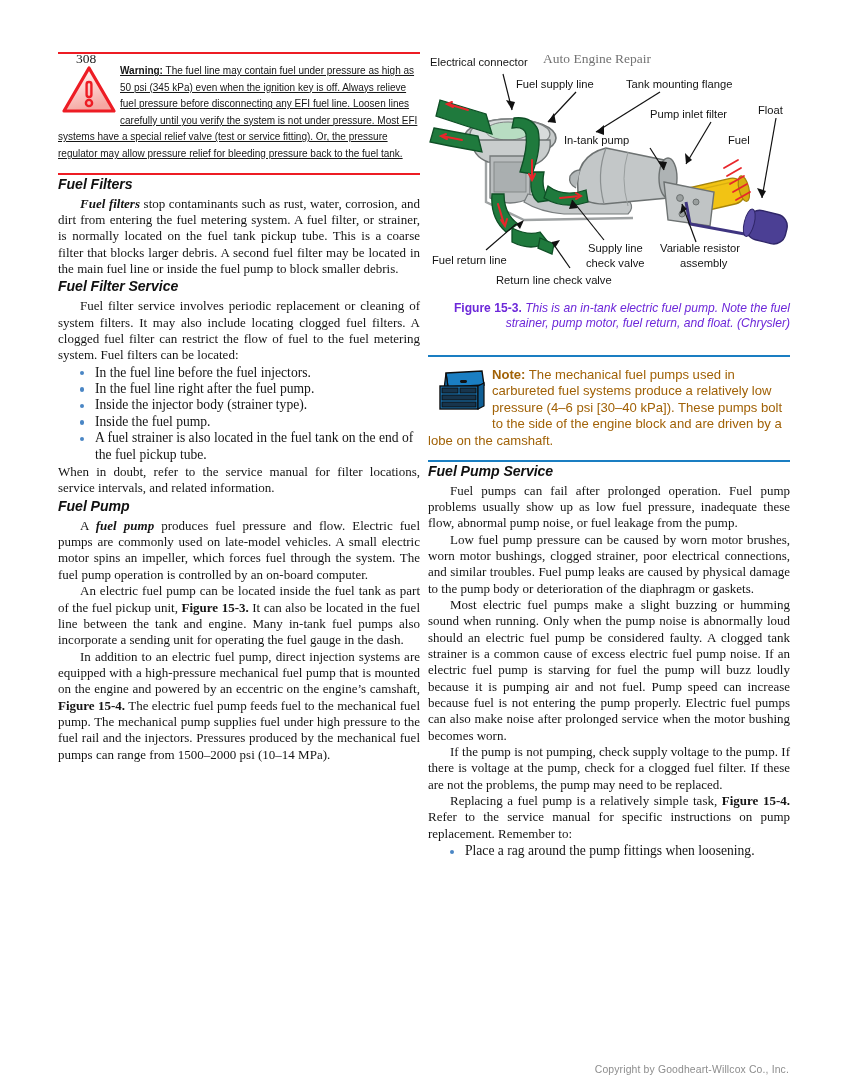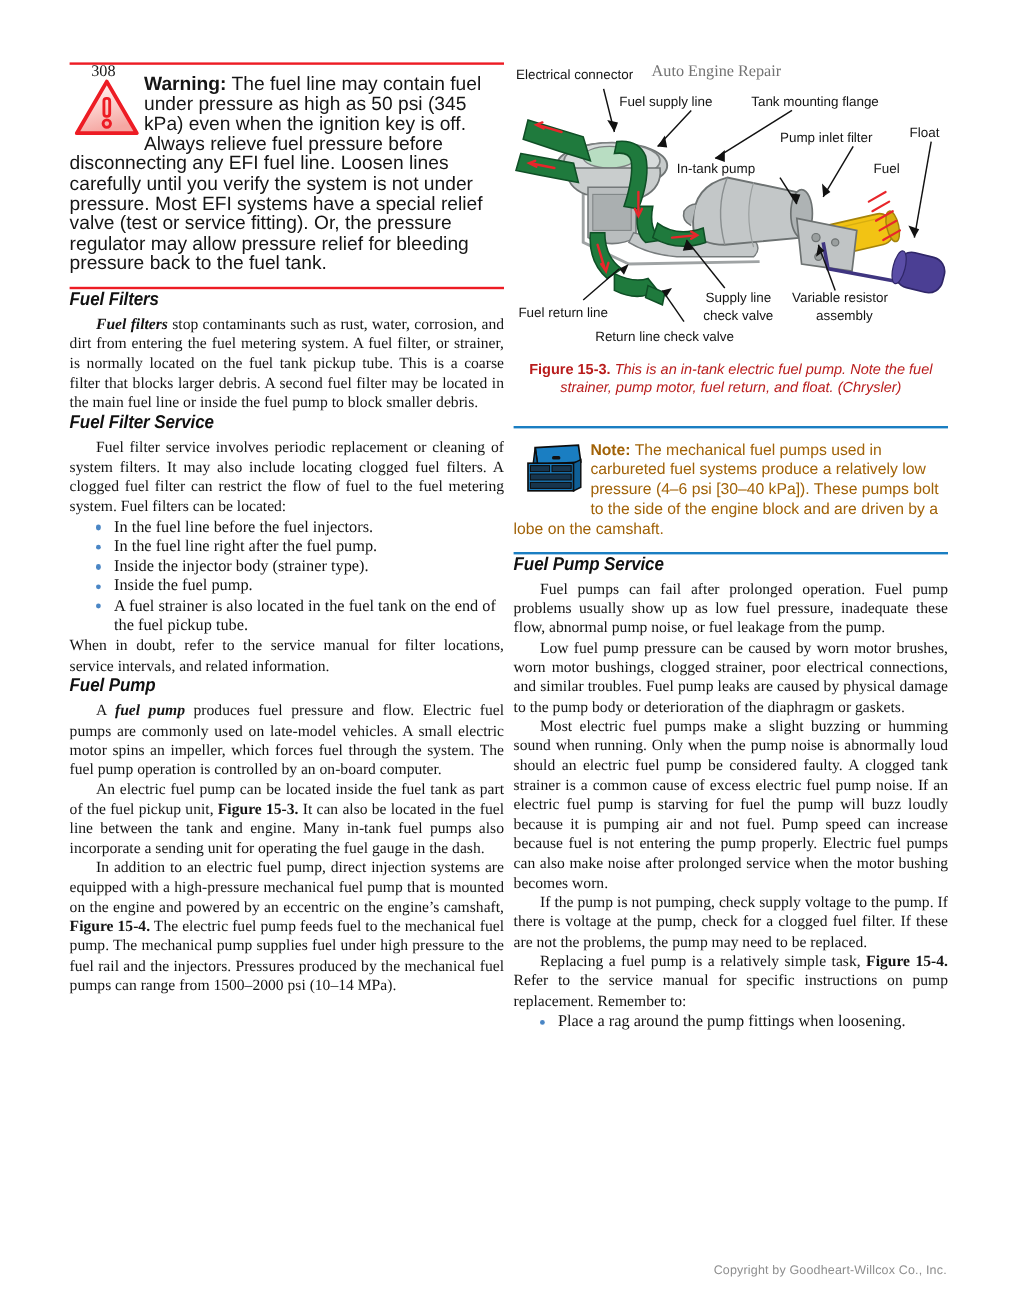"Warning: The fuel line may" .warnbox .wtext { font-size: 16px -> 10px; text-decoration: none -> underline }
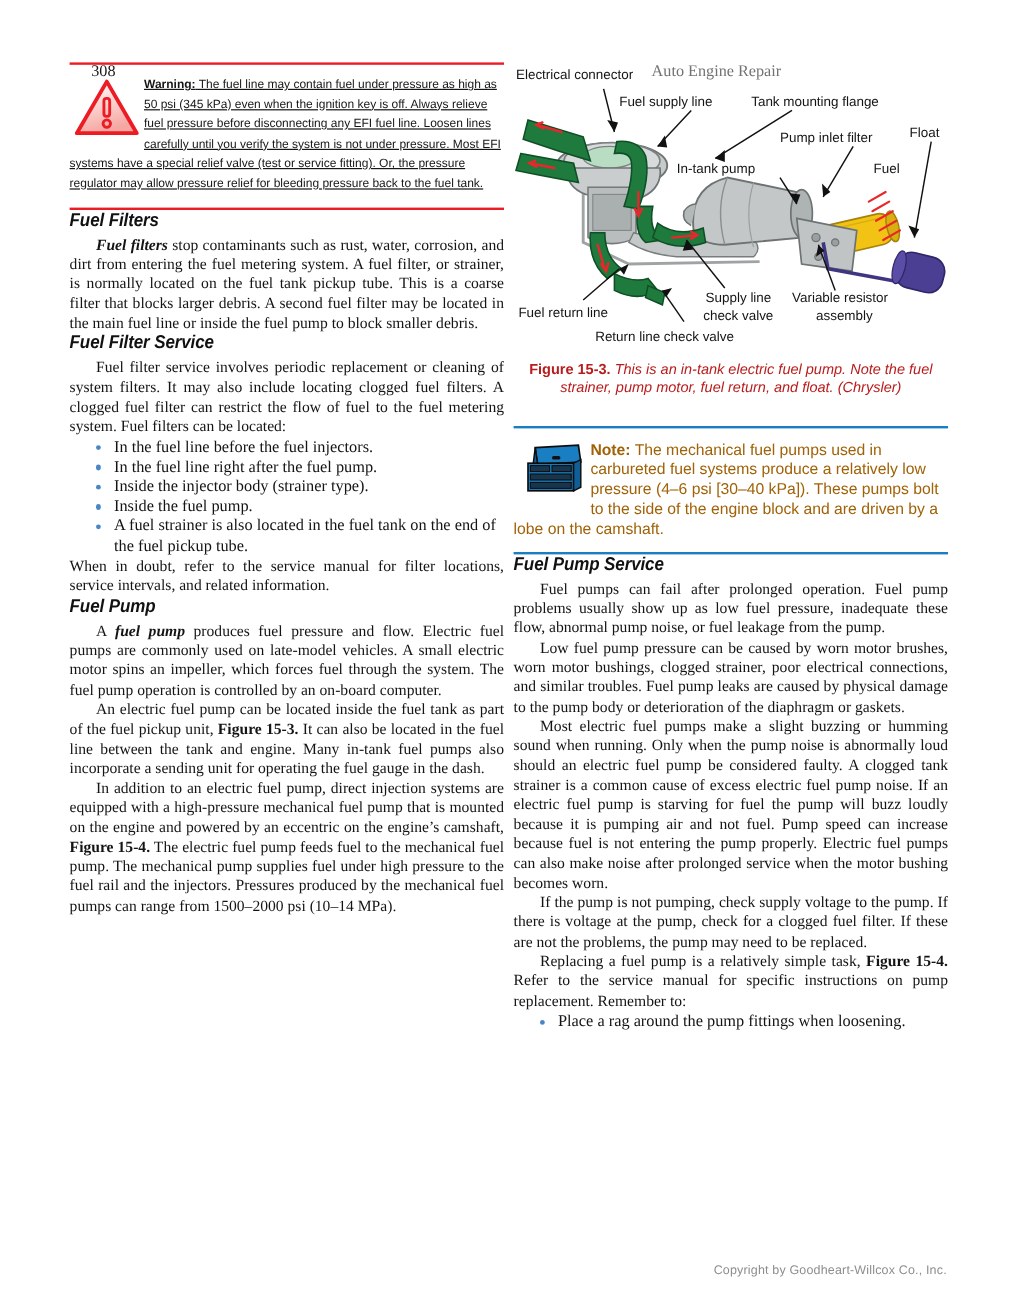"Figure 15-3. This is an" .figcap { color: #b91c1c -> #6d28d9; text-align: center -> right }
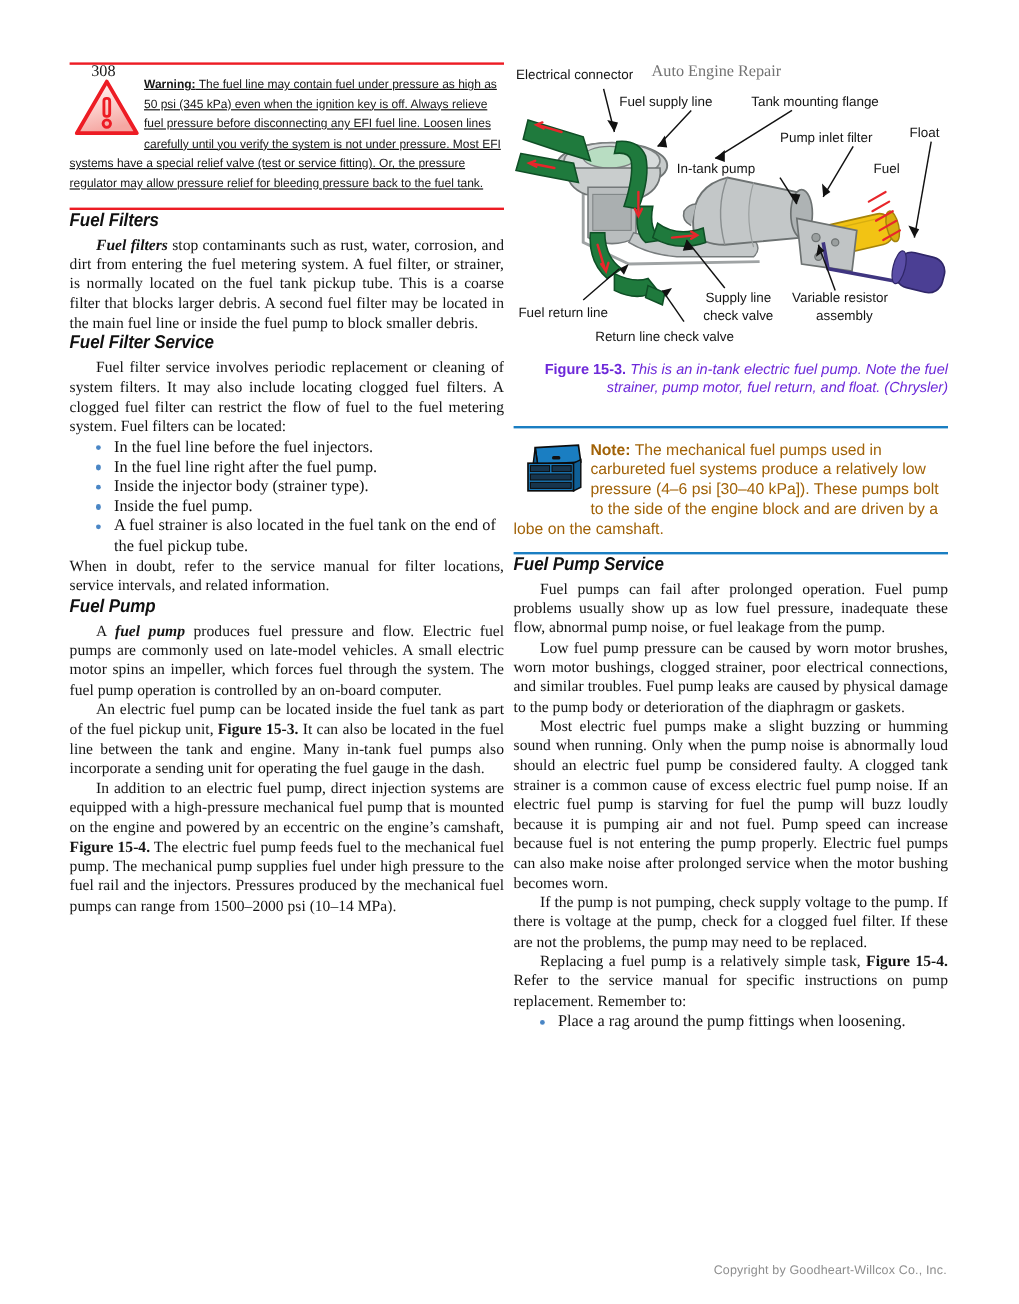"Copyright by Goodheart-Willcox Co., Inc." .copyright { bottom: 22px -> 12px }
